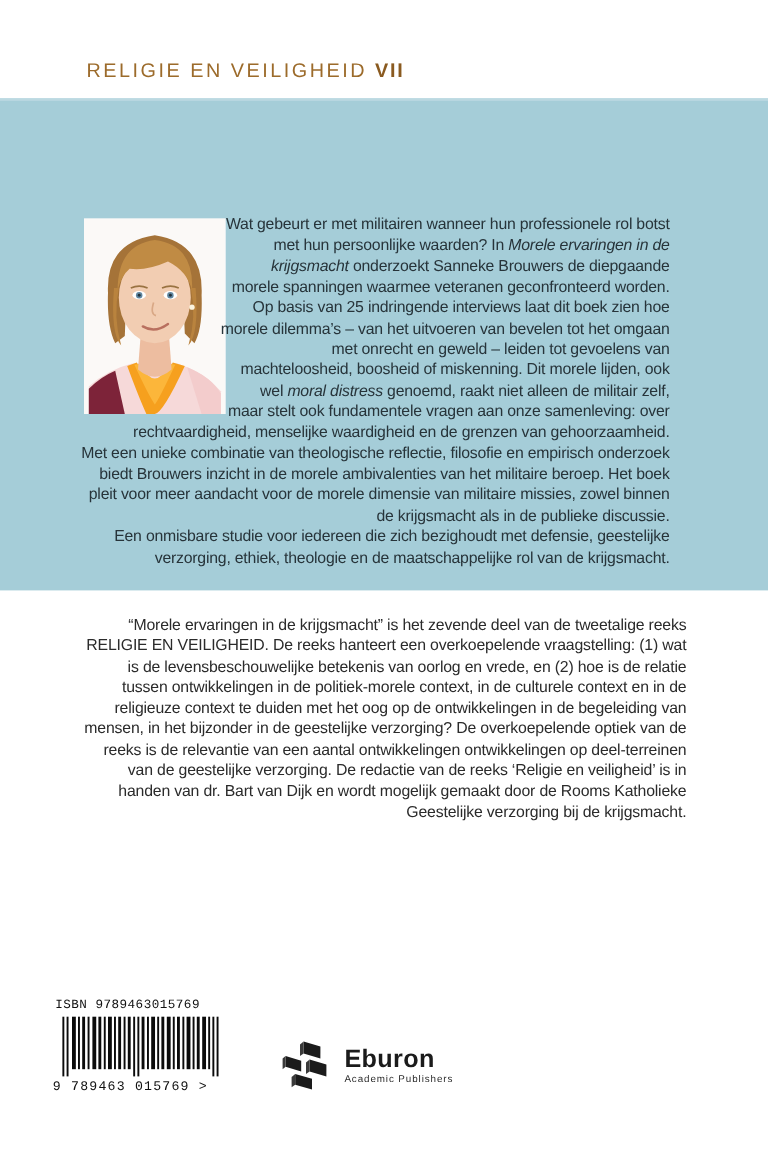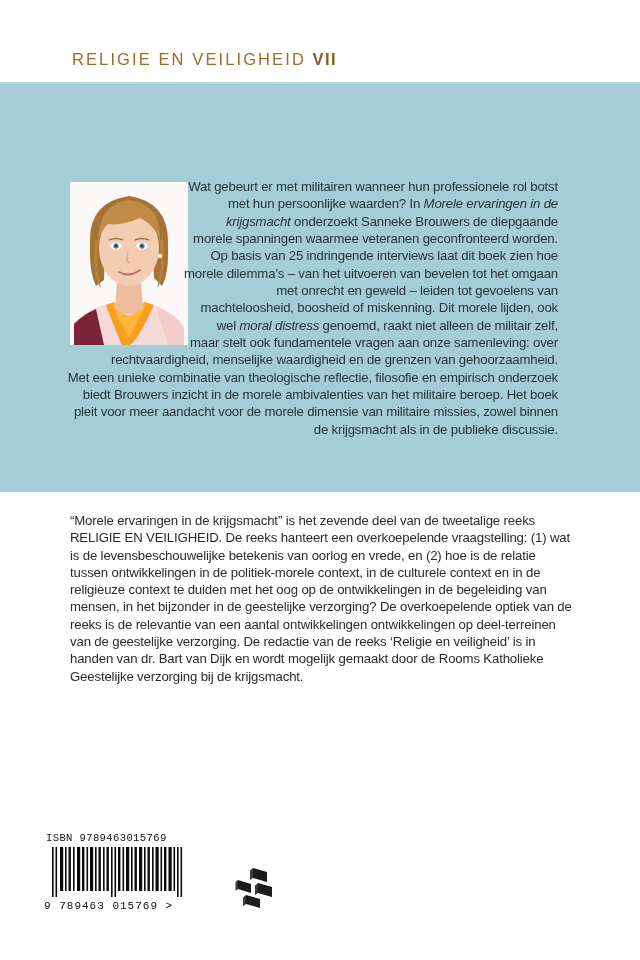"Een onmisbare studie voor iedereen" p { html: none -> <p>Een onmisbare studie voor iedereen die zich bezighoudt met defensie, geestelijke verzorging, ethiek, theologie en de maatschappelijke rol van de krijgsmacht.</p> }
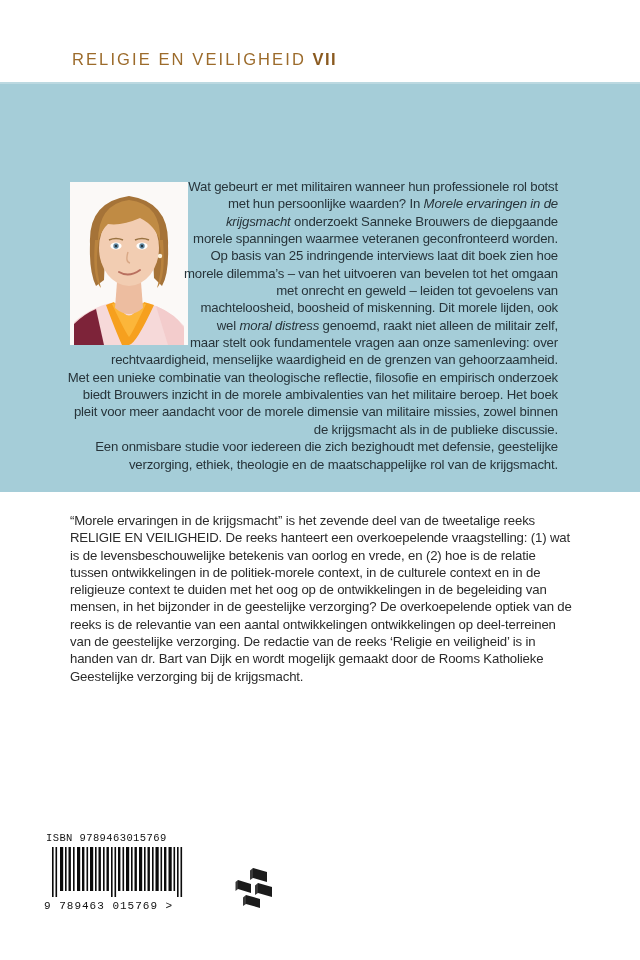"“Morele ervaringen in de krijgsmacht”" .series-blurb p { text-align: none -> right }
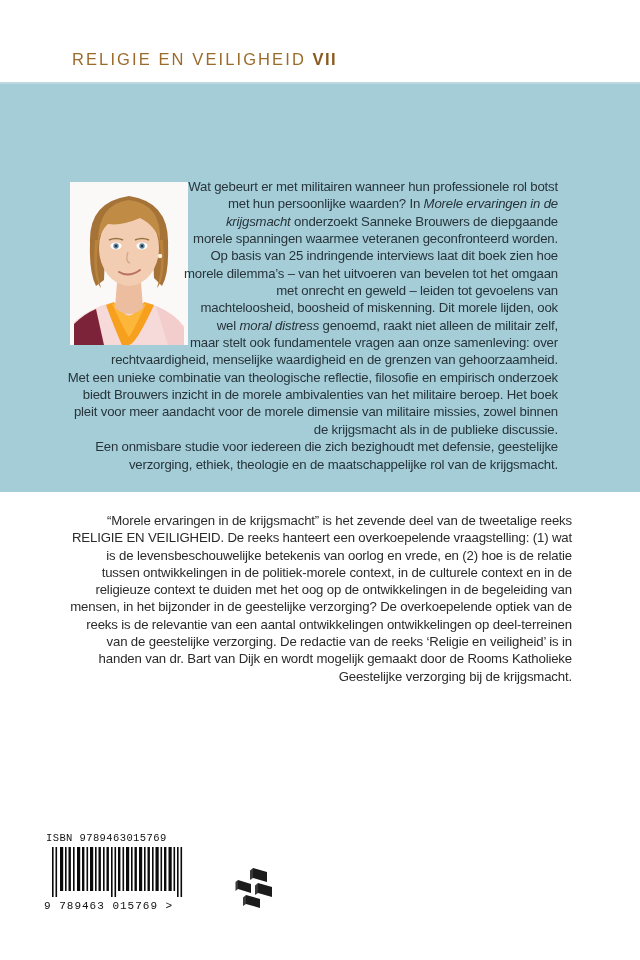"Eburon" div.pub-words { html: none -> <div> <div>Eburon</div> <div>Academic Publishers</div> </div> }
